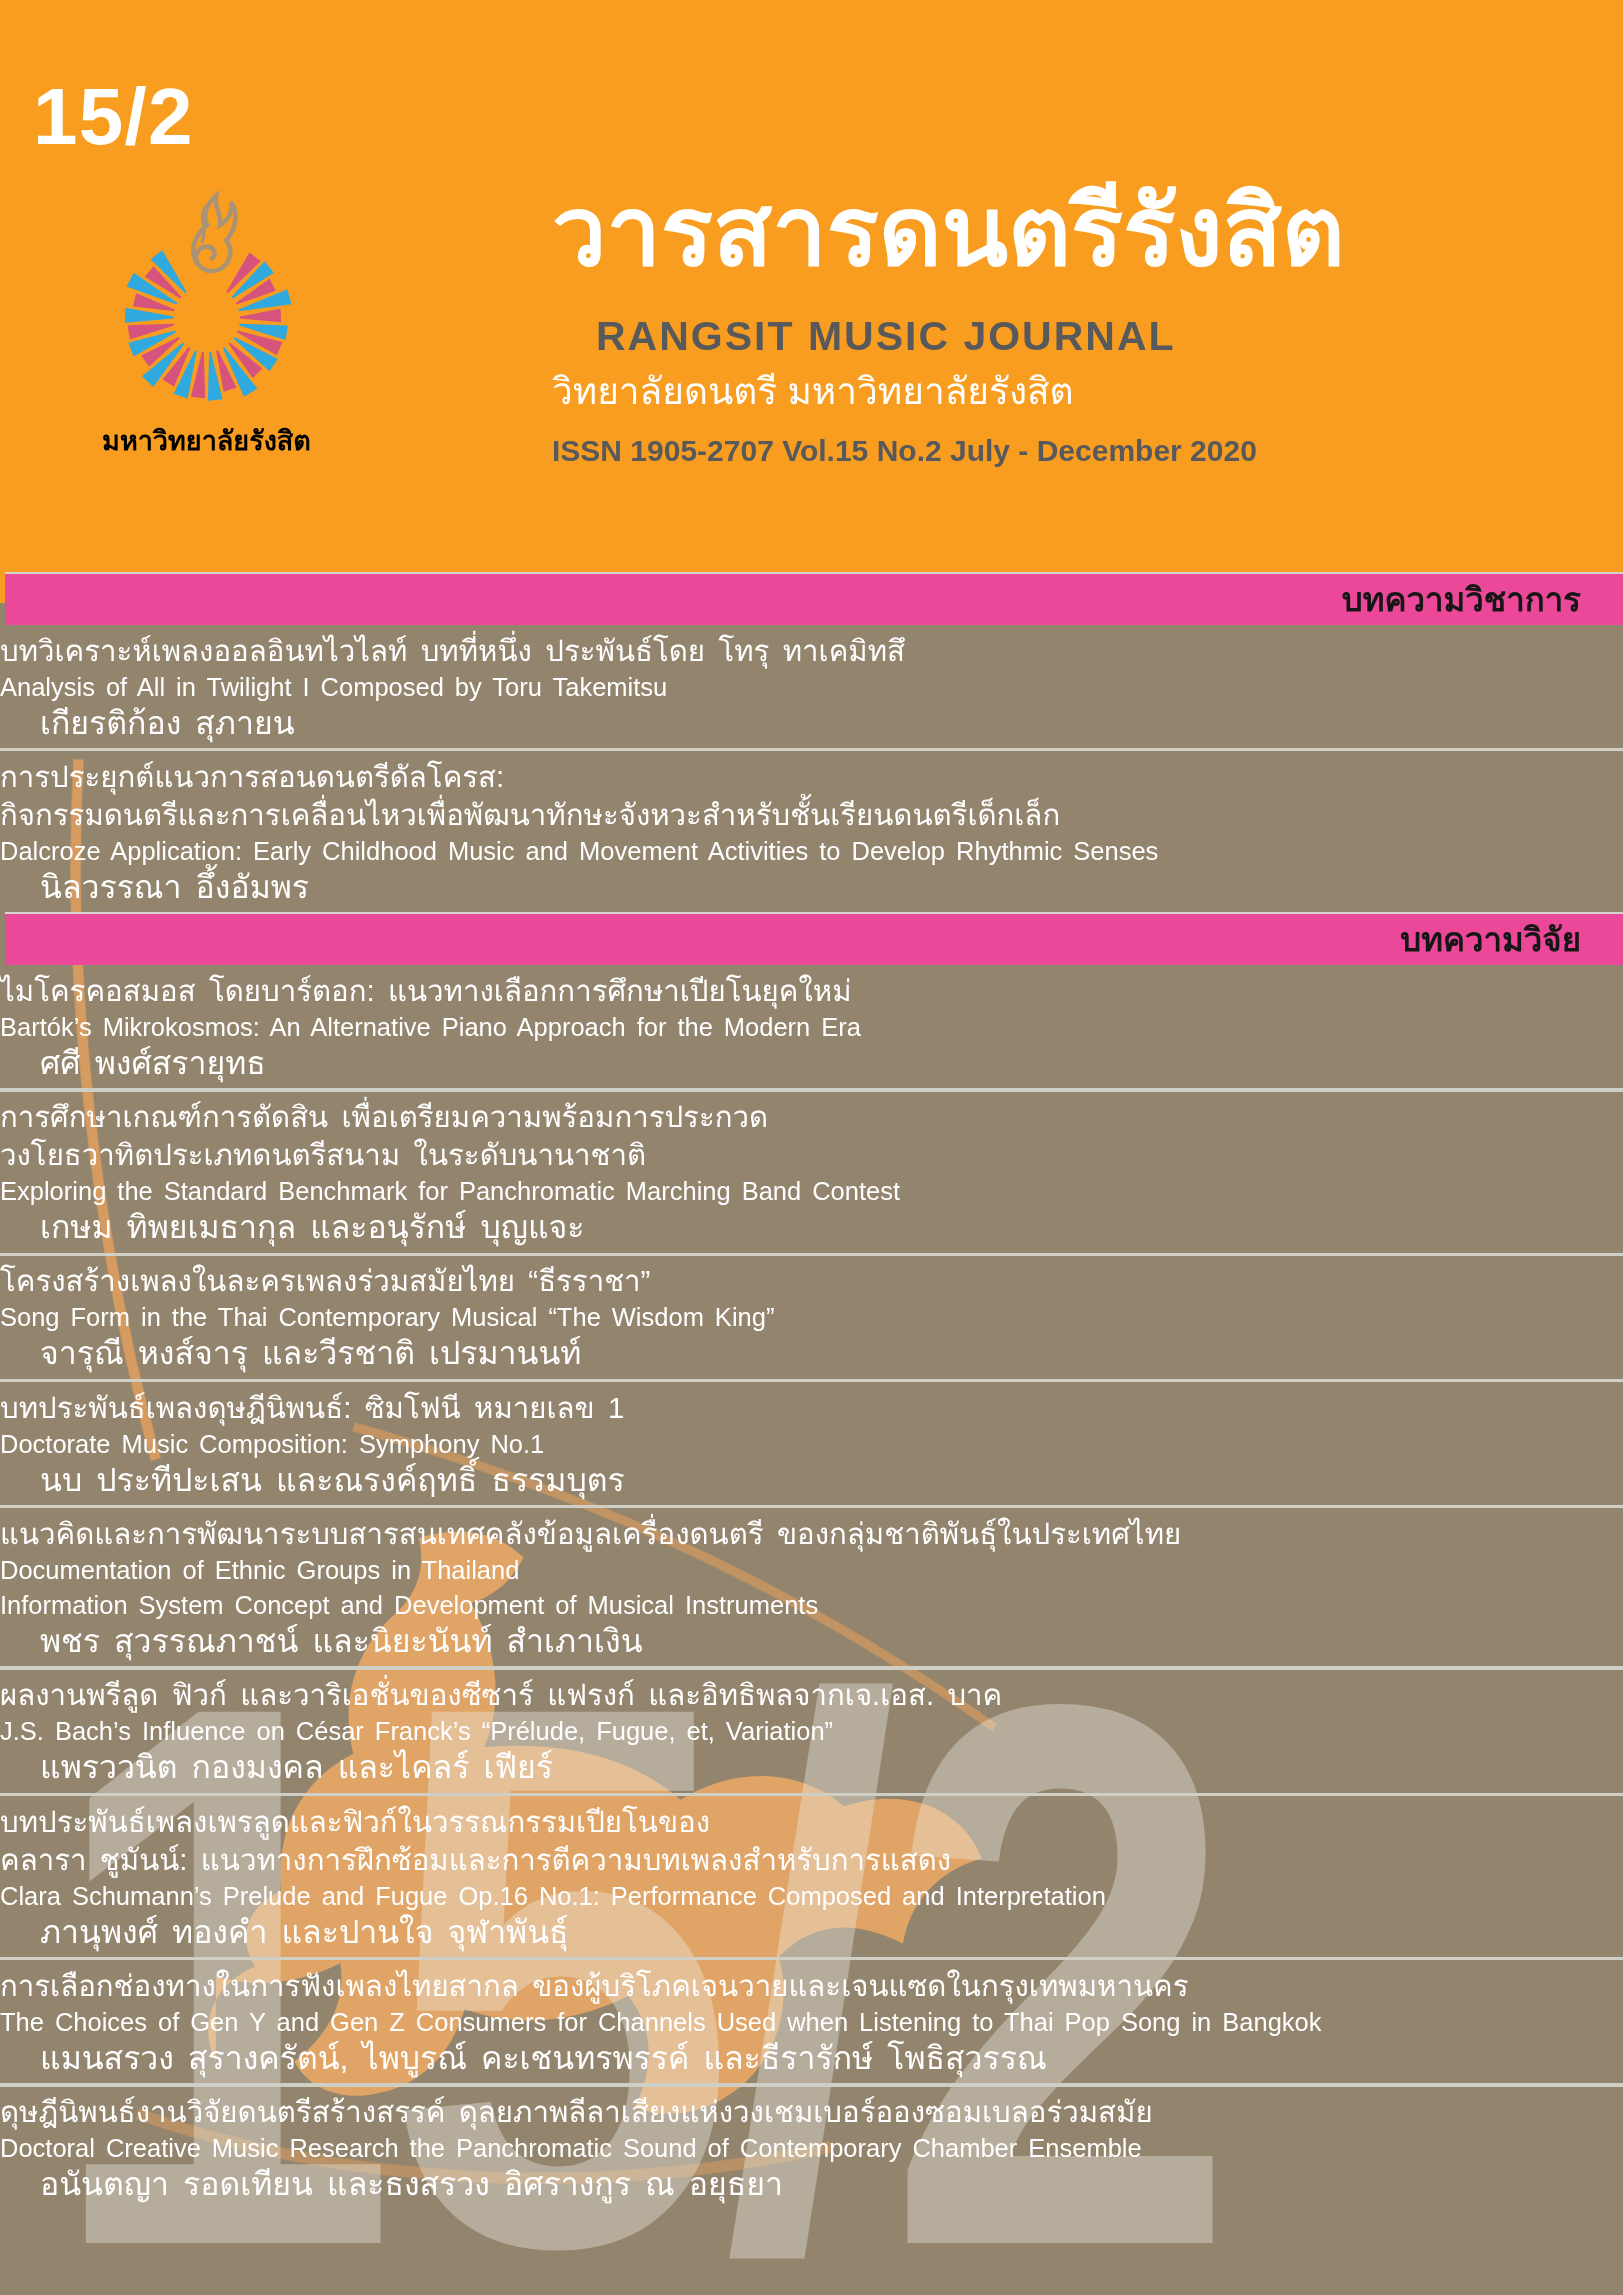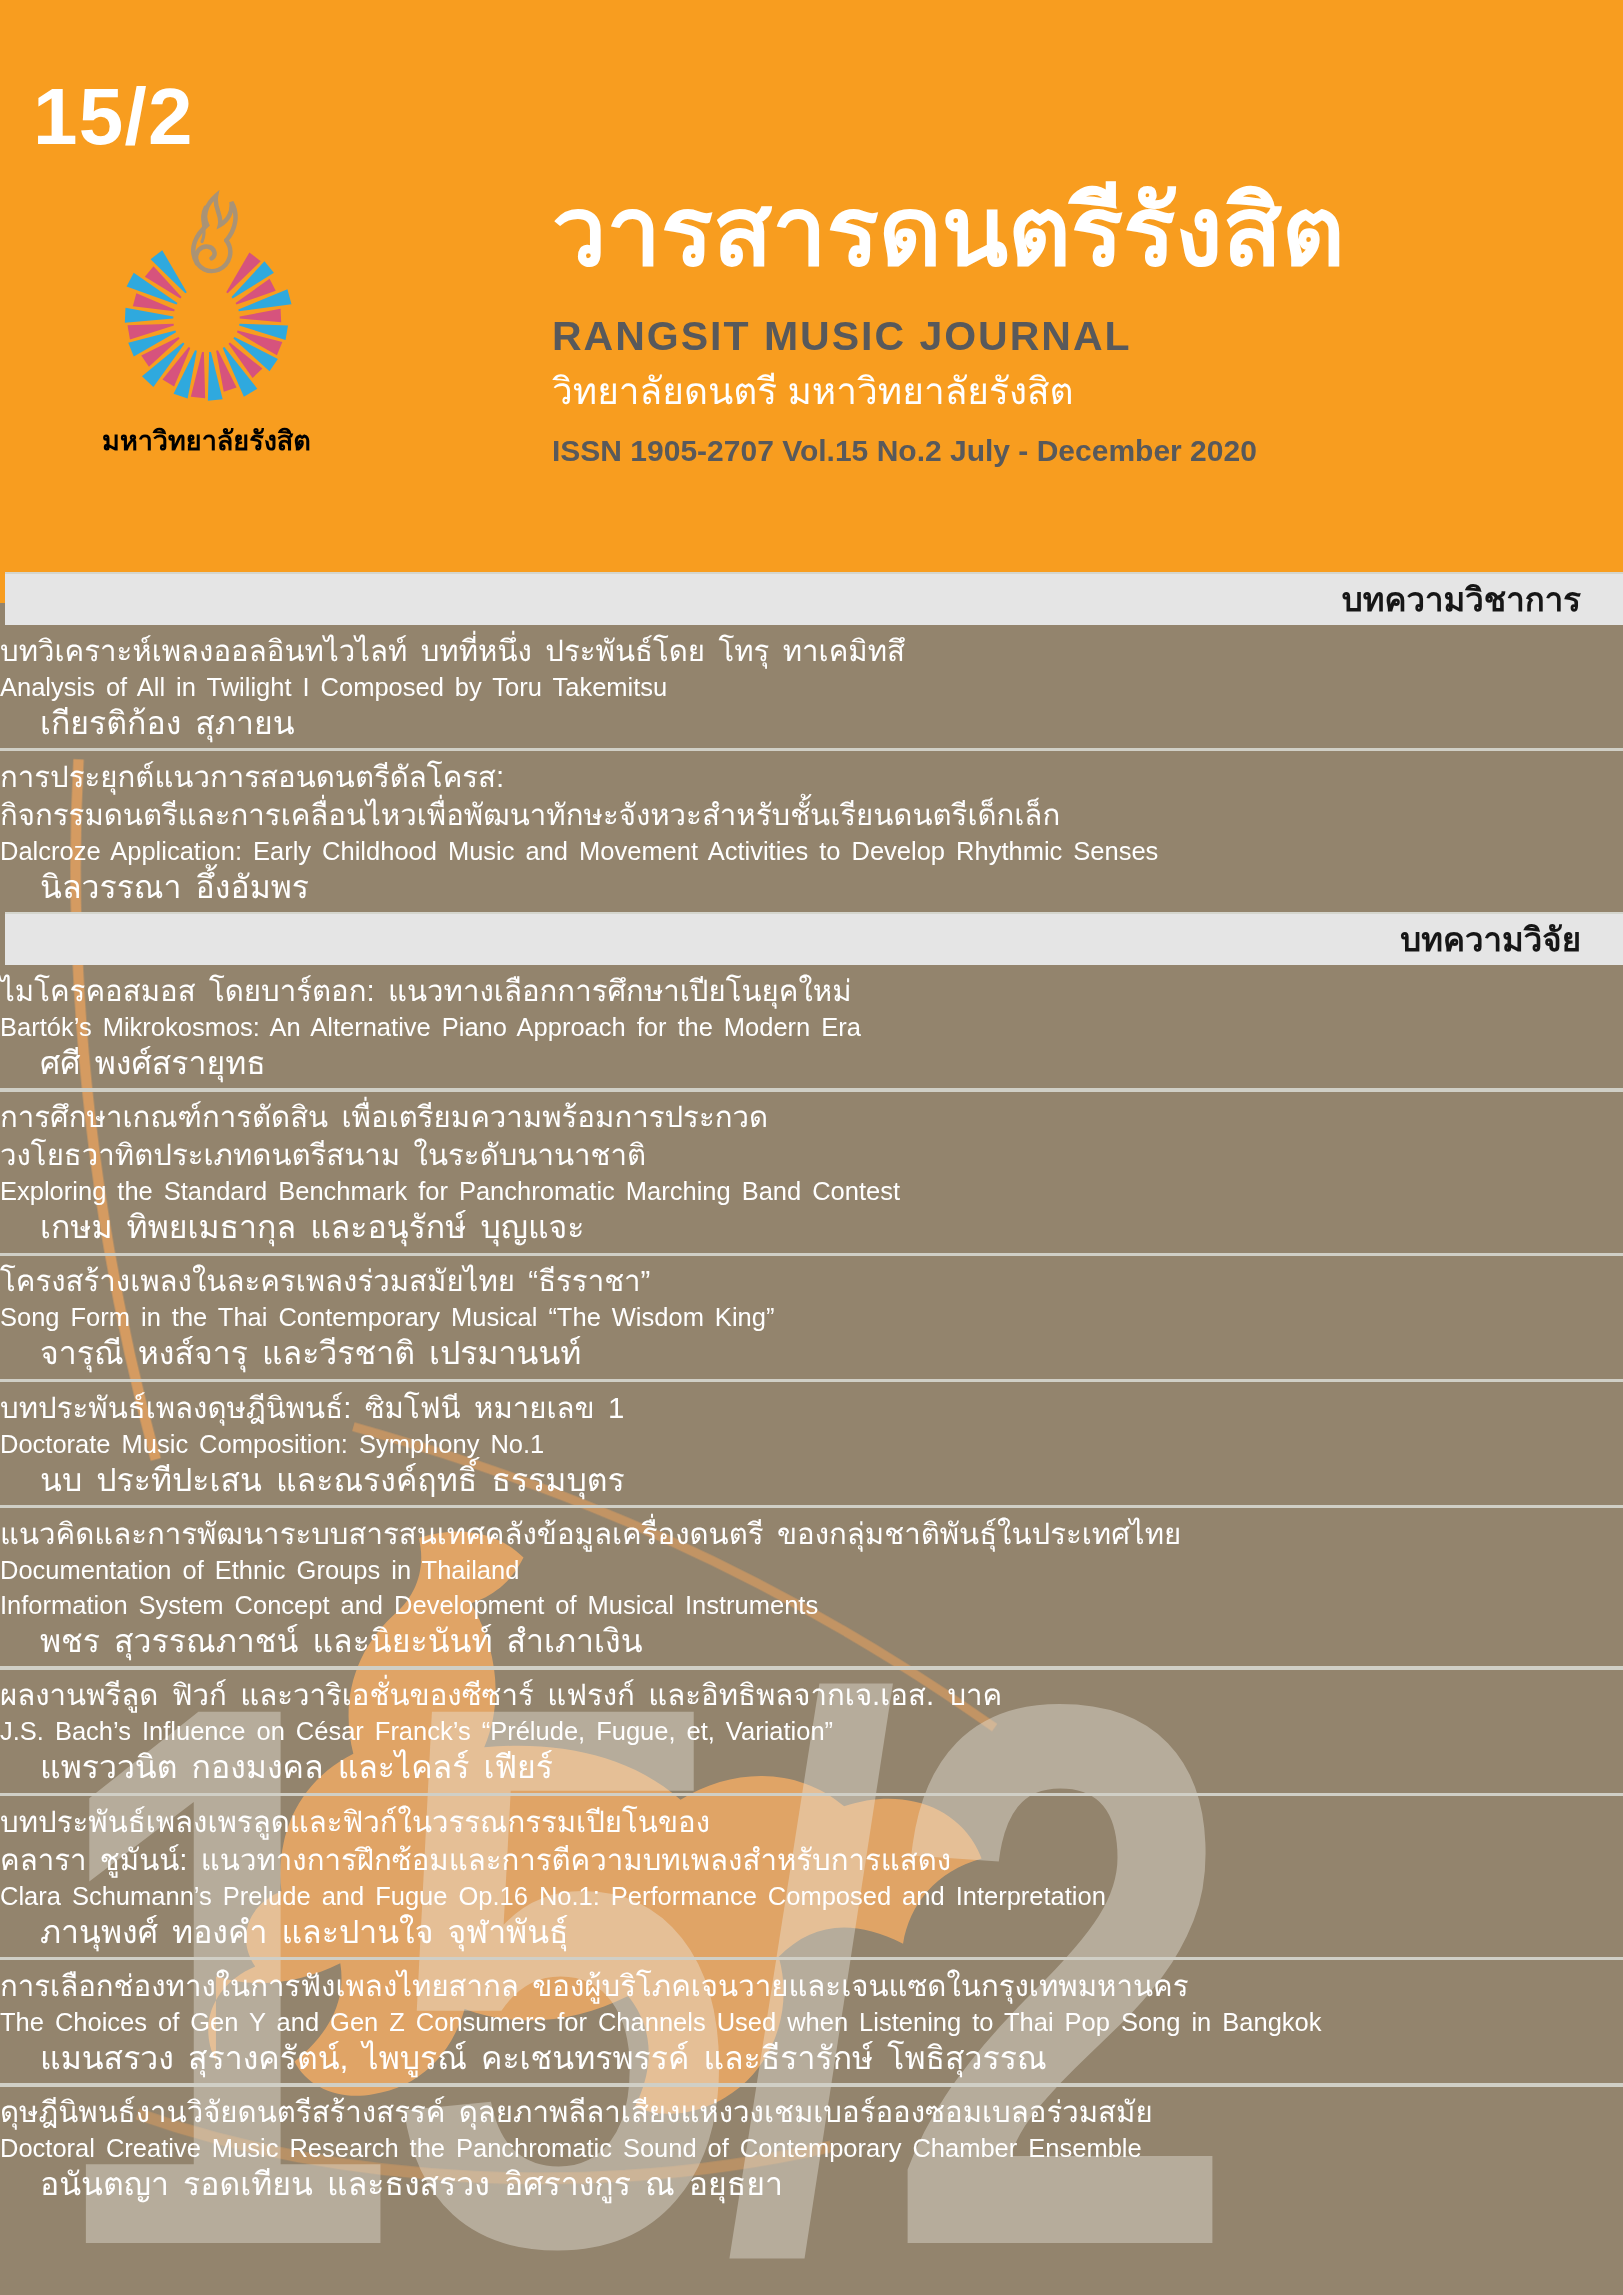"RANGSIT MUSIC JOURNAL" .t-en { margin-left: none -> 44px }
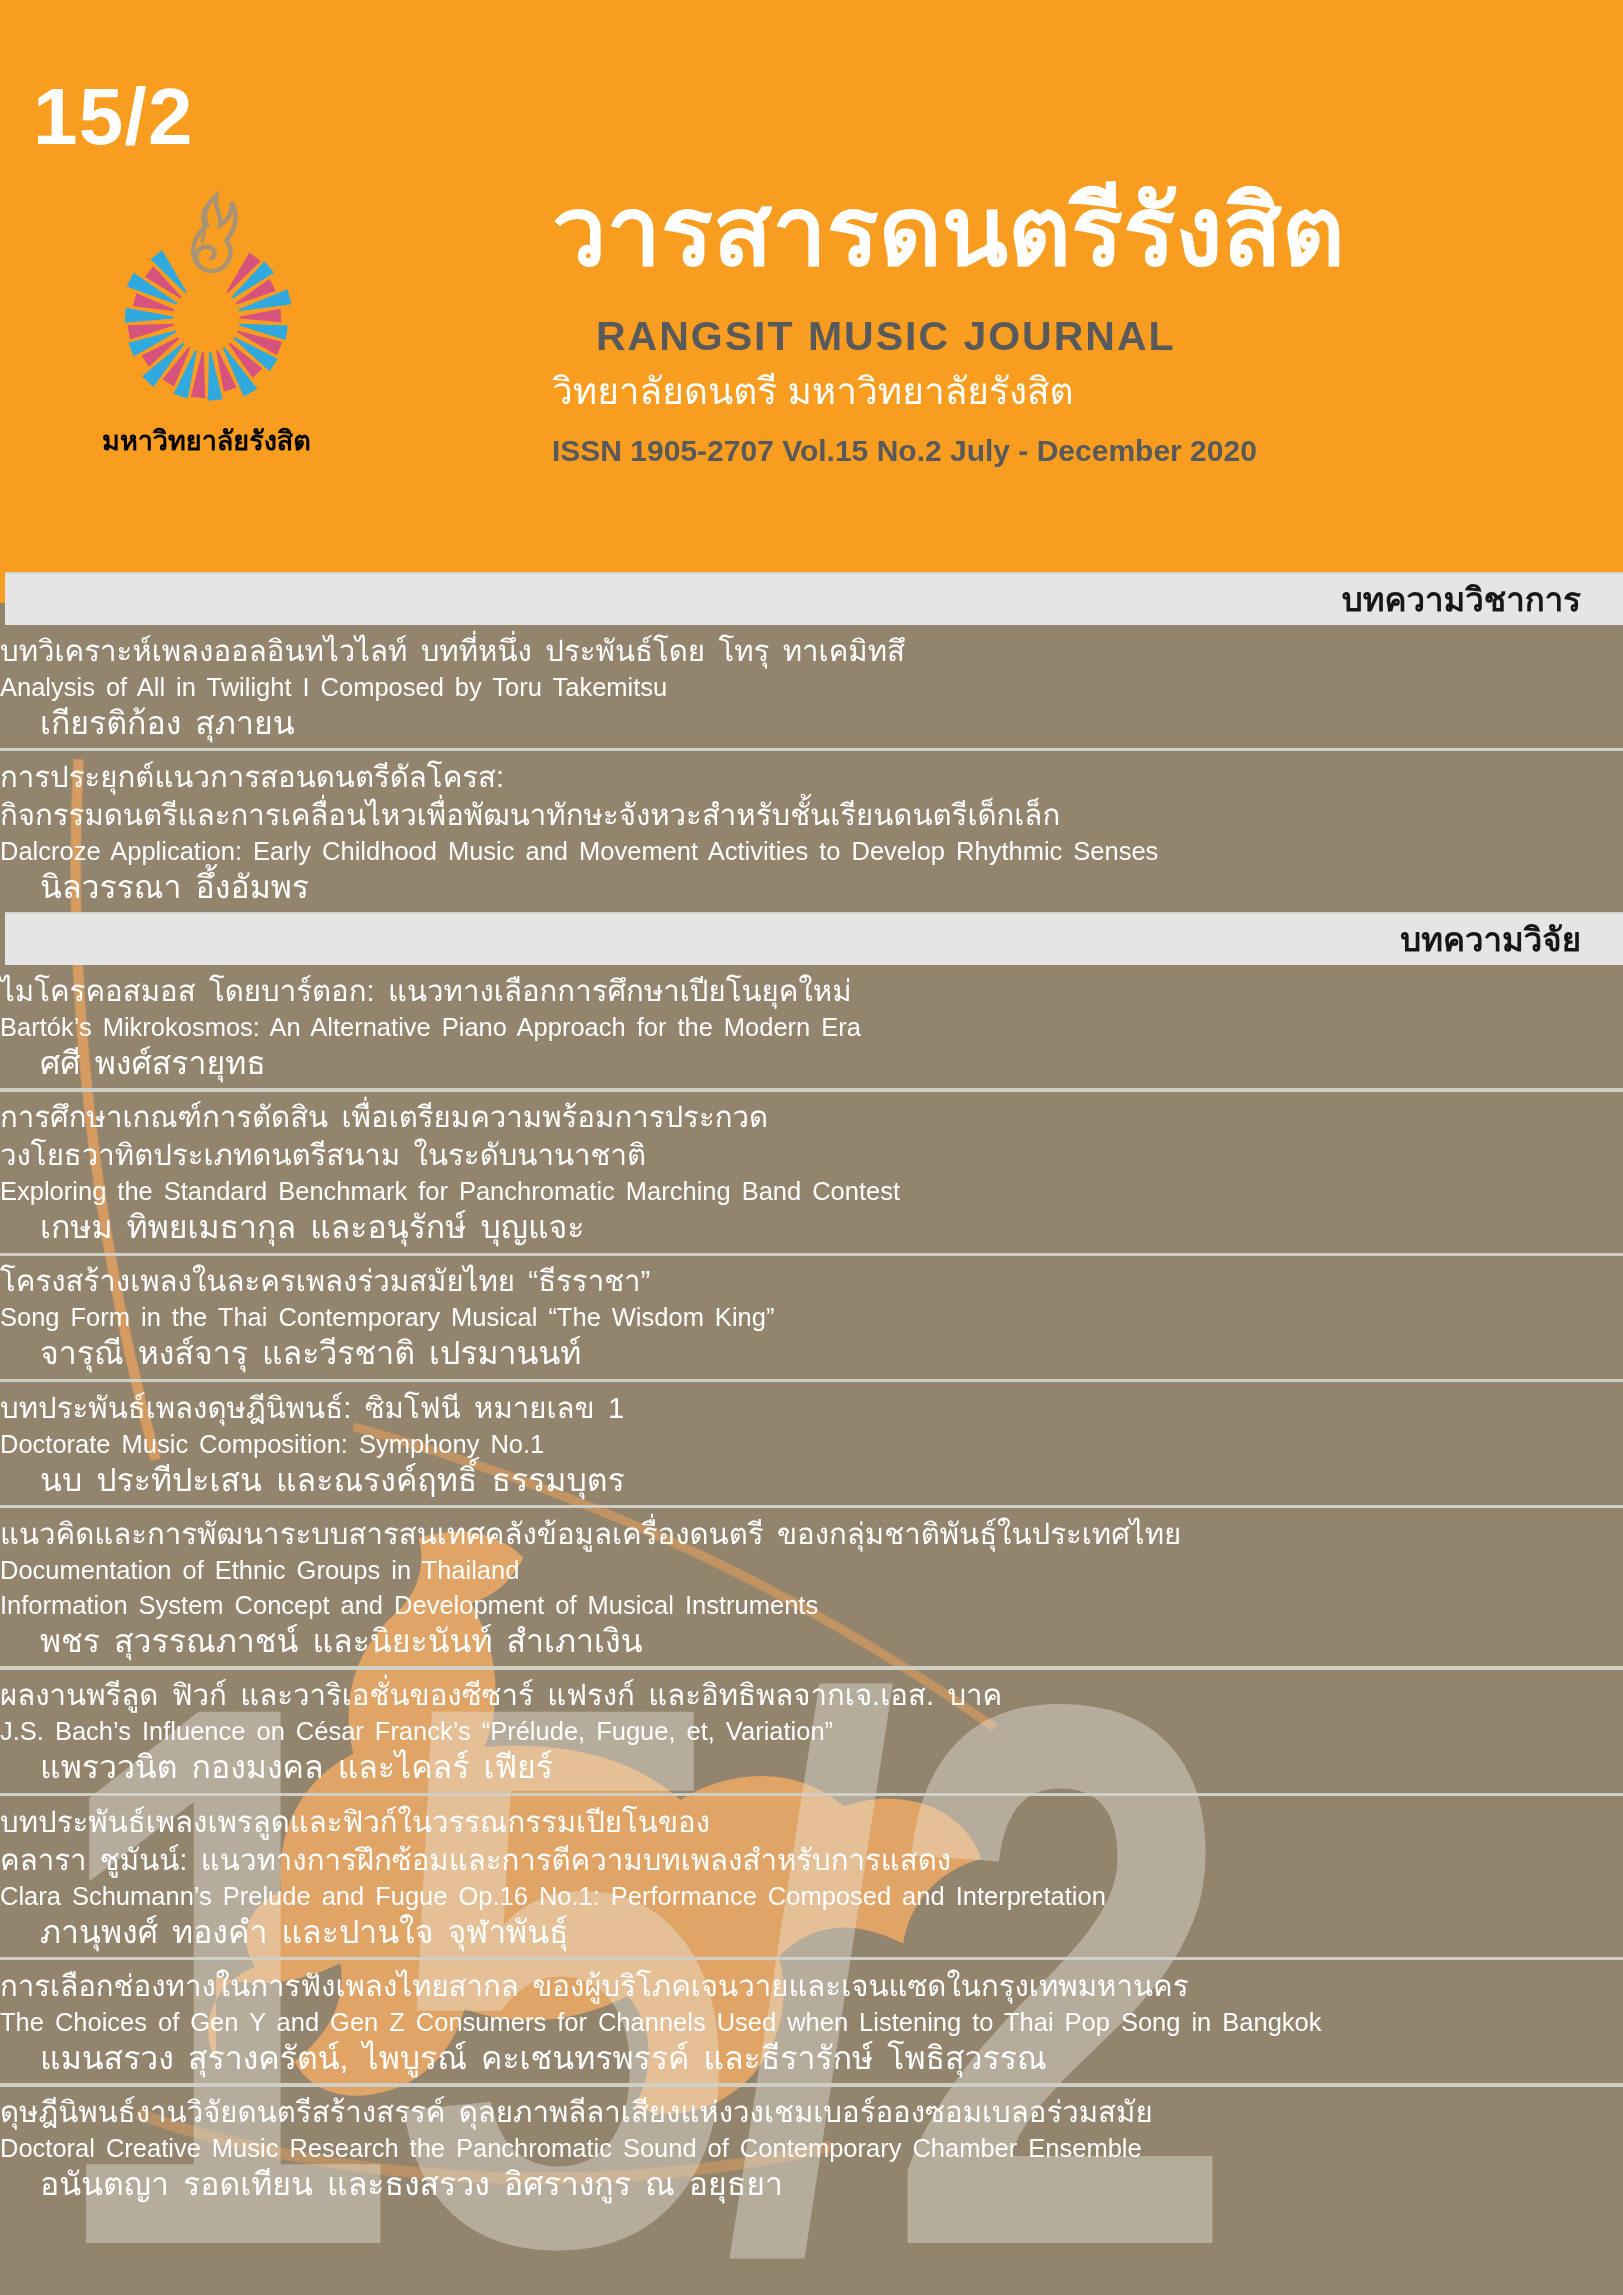"บทความวิชาการ" .band { background: #e5e5e5 -> #ec4899 }
